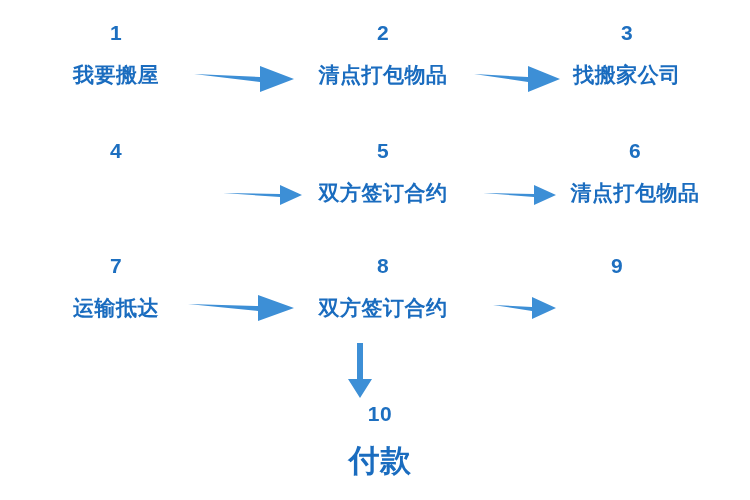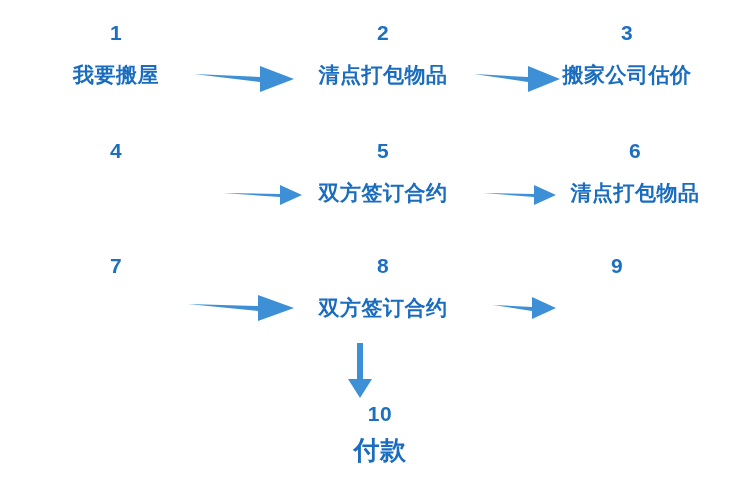"搬家公司估价" span.label { text: 搬家公司估价 -> 找搬家公司 }
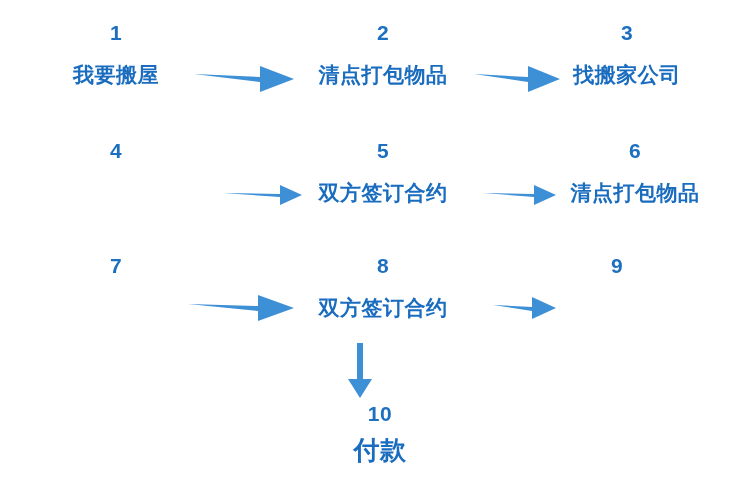"运输抵达" span.label { html: none -> <span>运输抵达</span> }
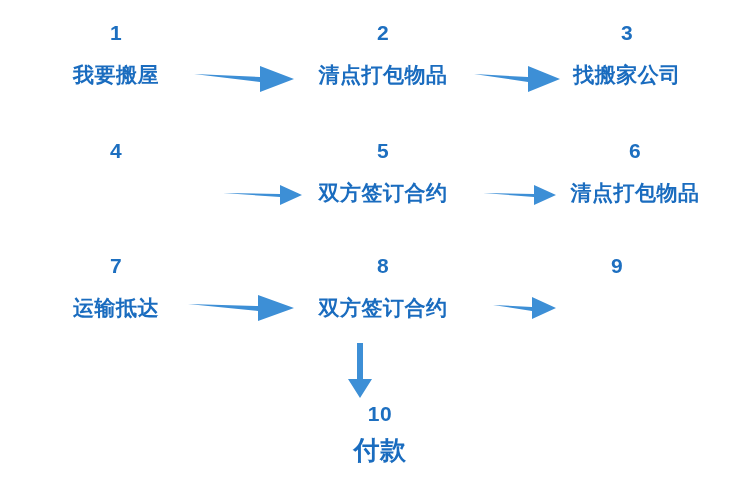"付款" .step.big .label { font-size: 26px -> 31px; margin-top: 9px -> 17px }
